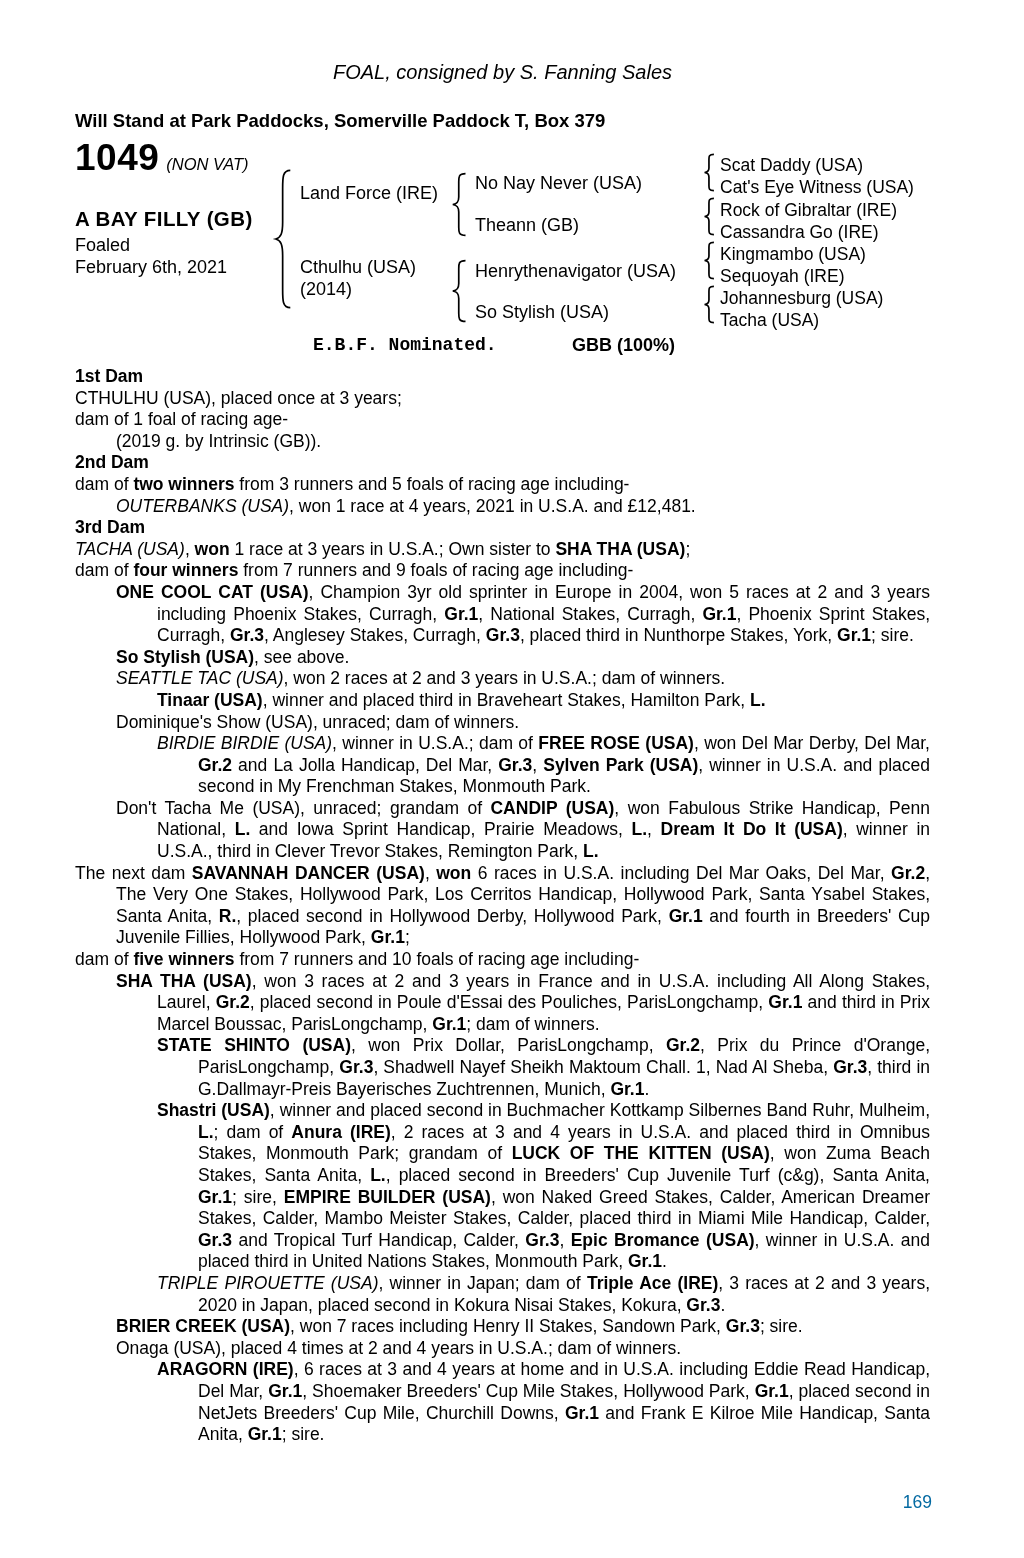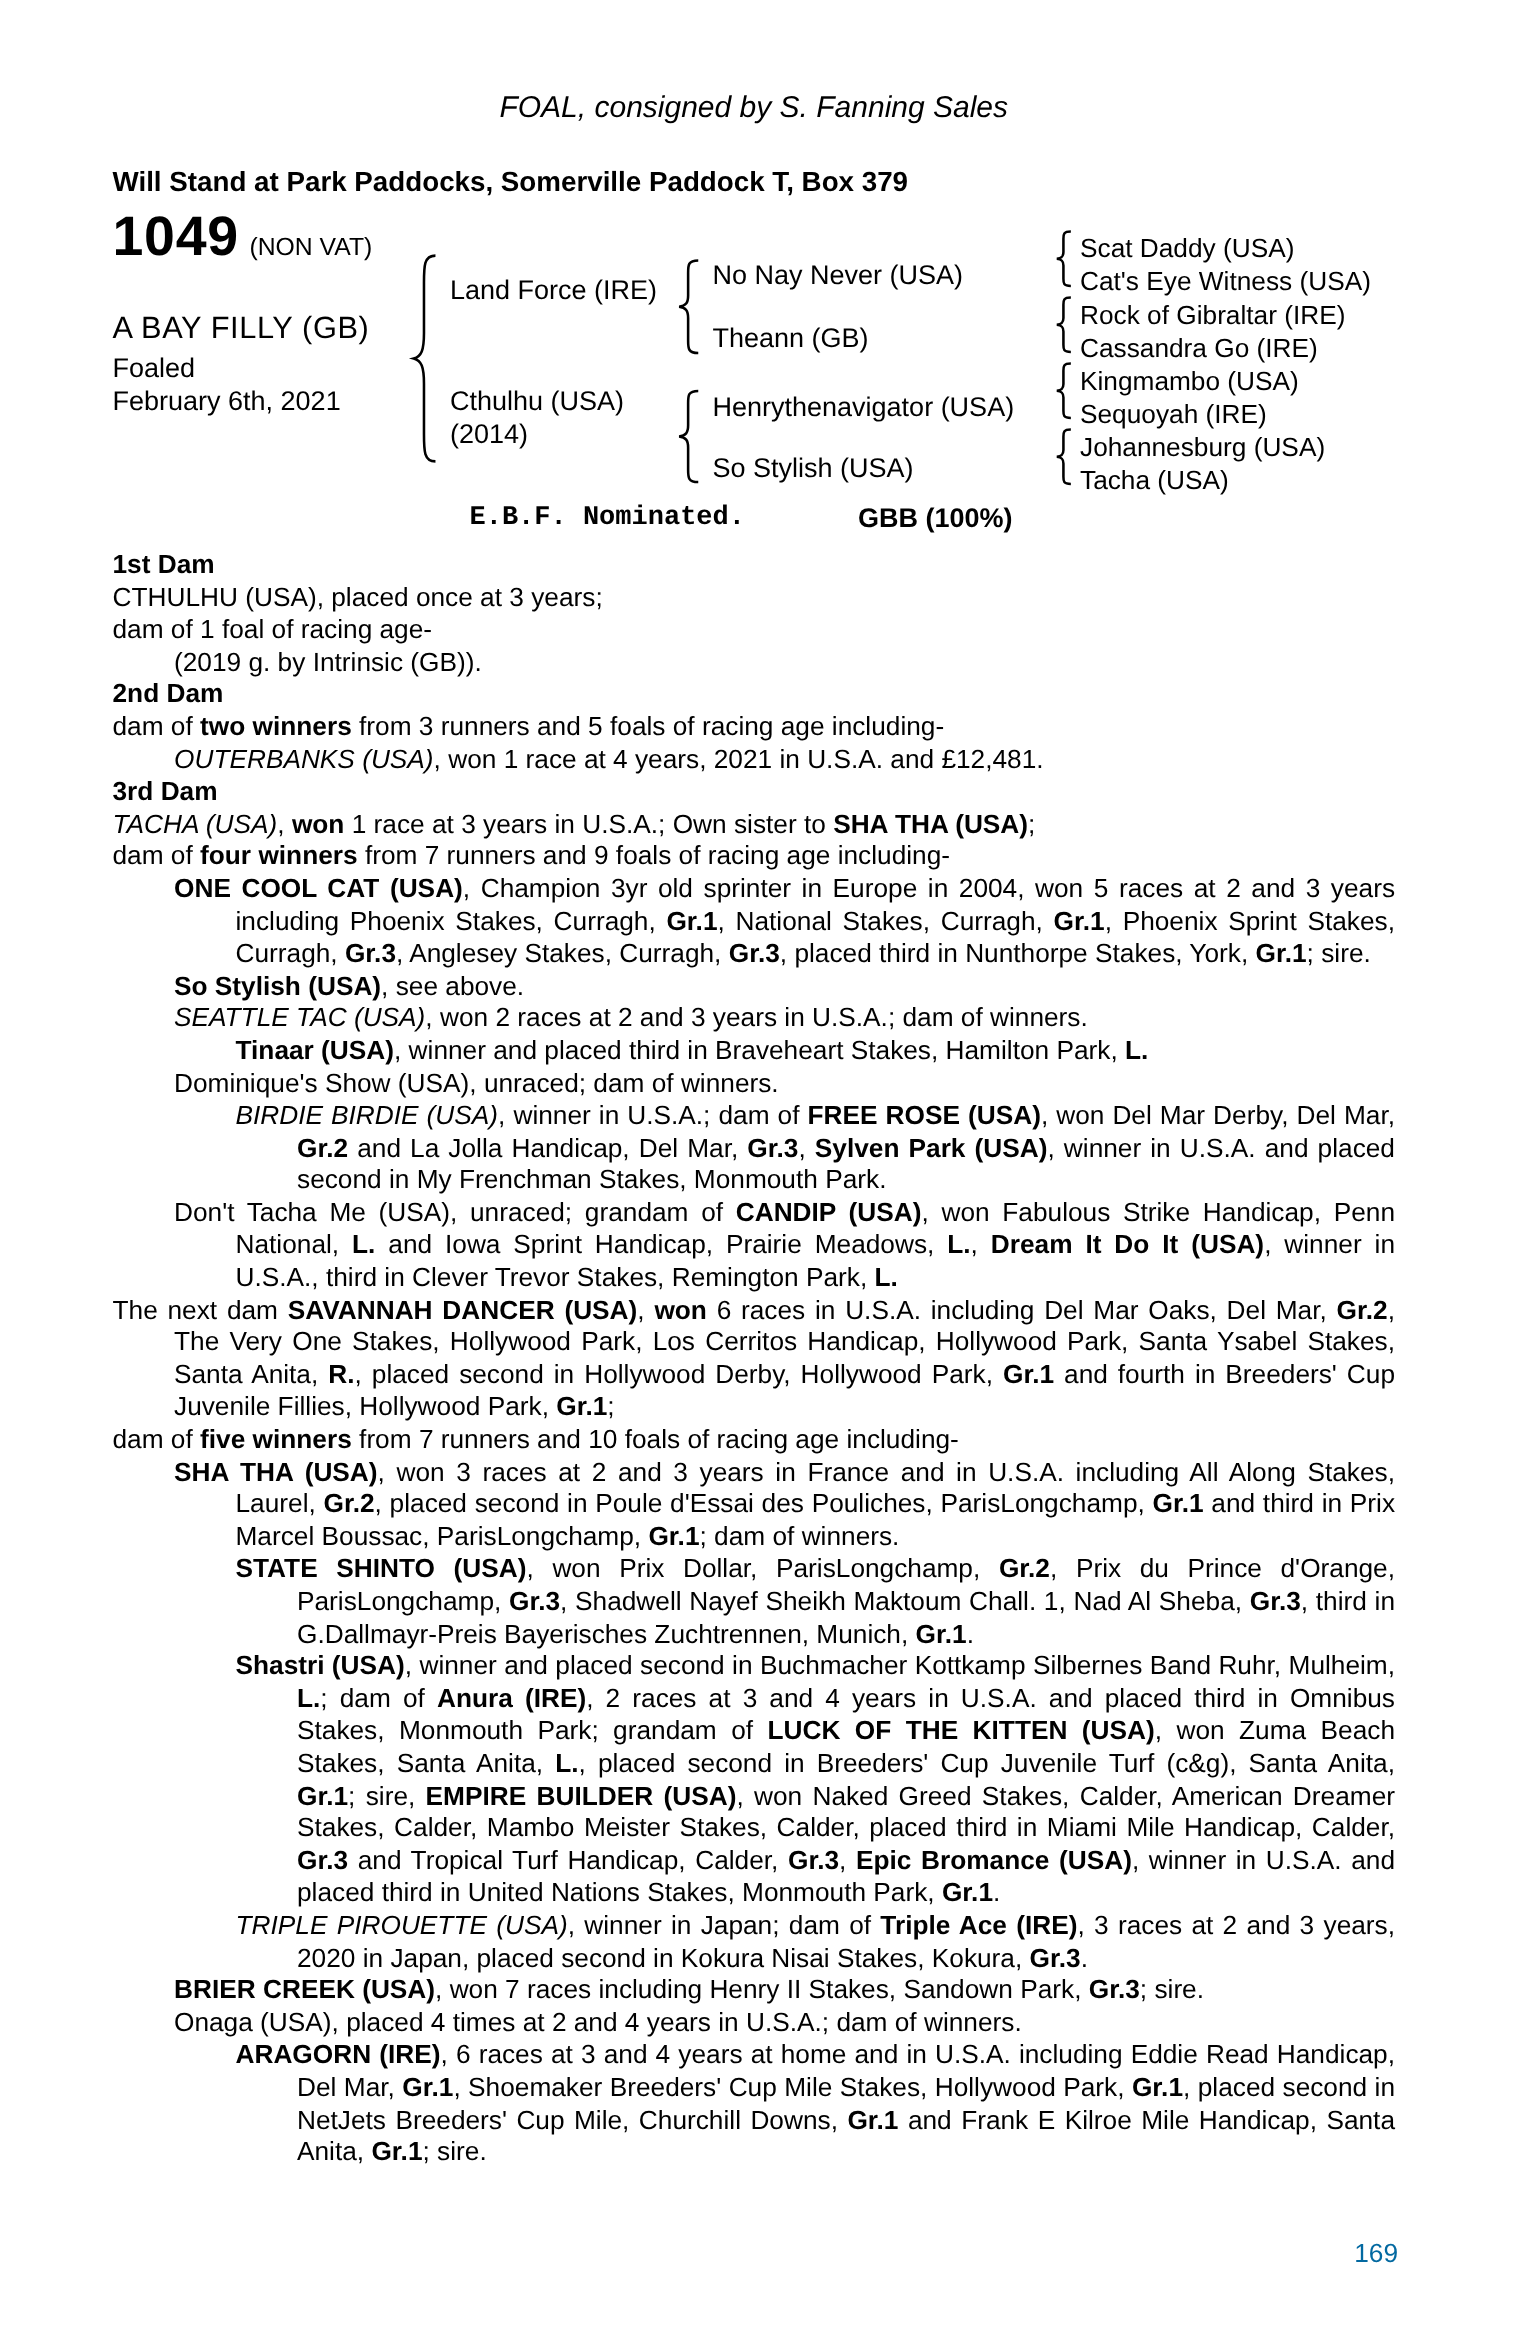"(NON VAT)" .vat { font-style: none -> italic }
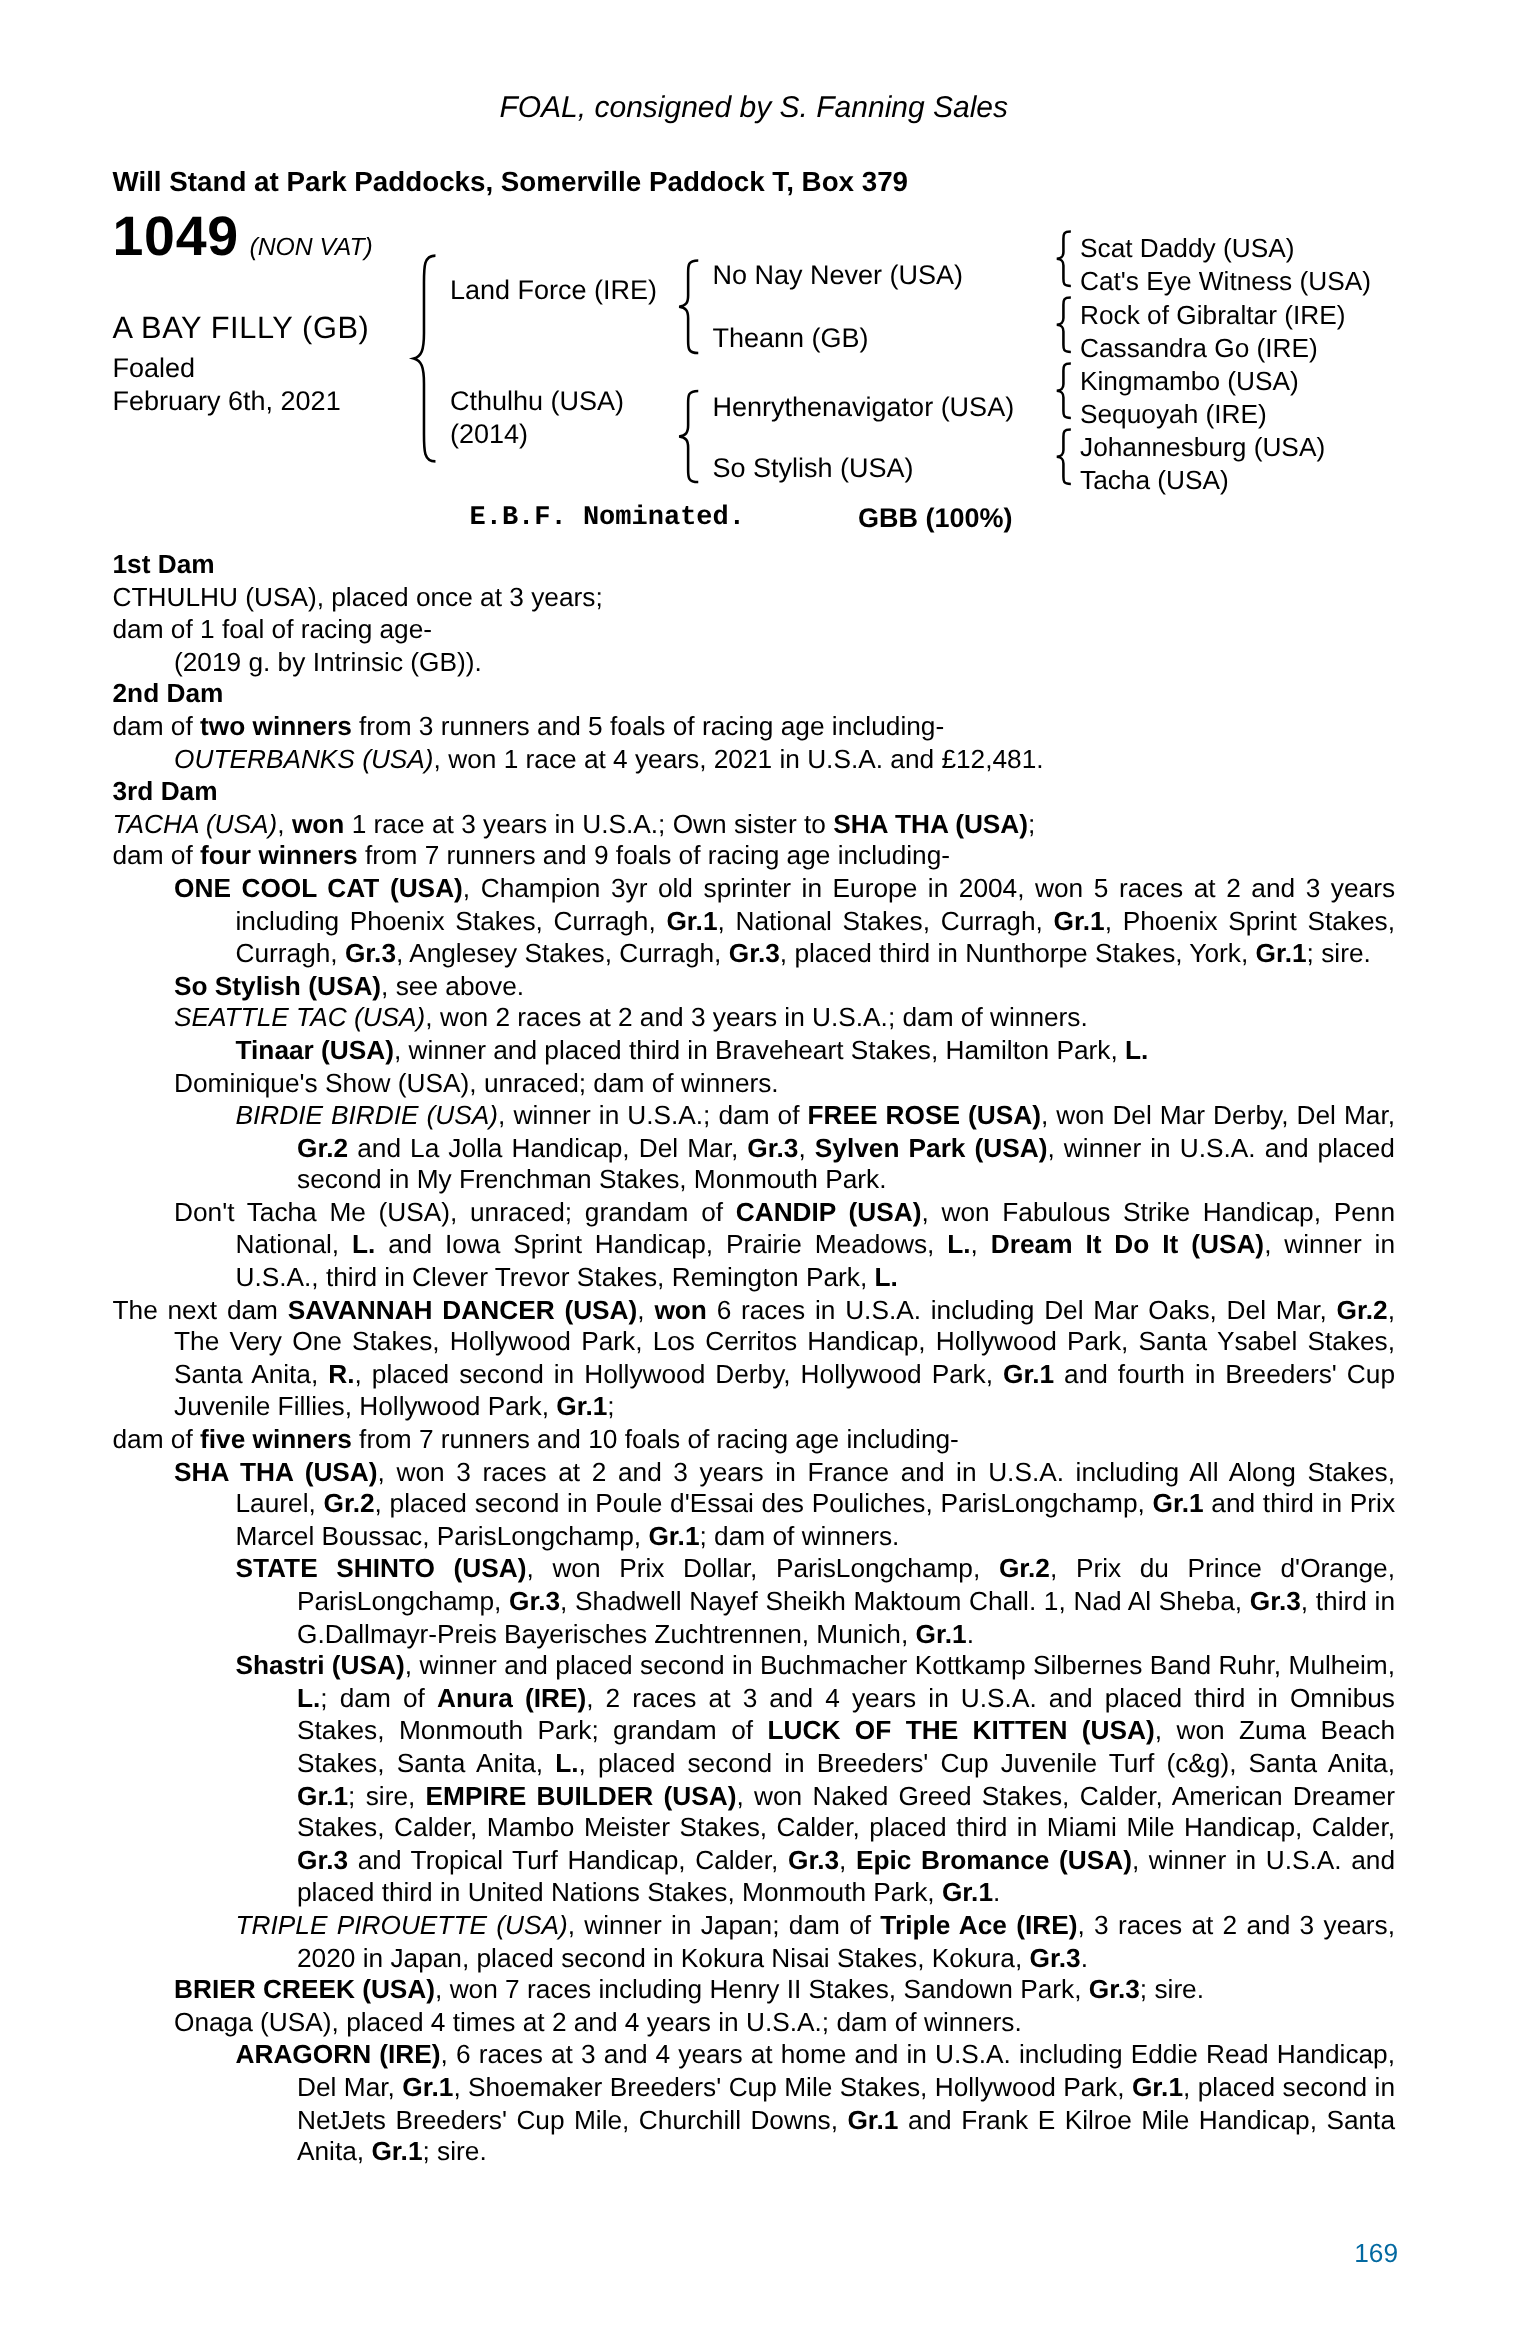"A BAY FILLY (GB)" .desc { font-weight: normal -> bold }
